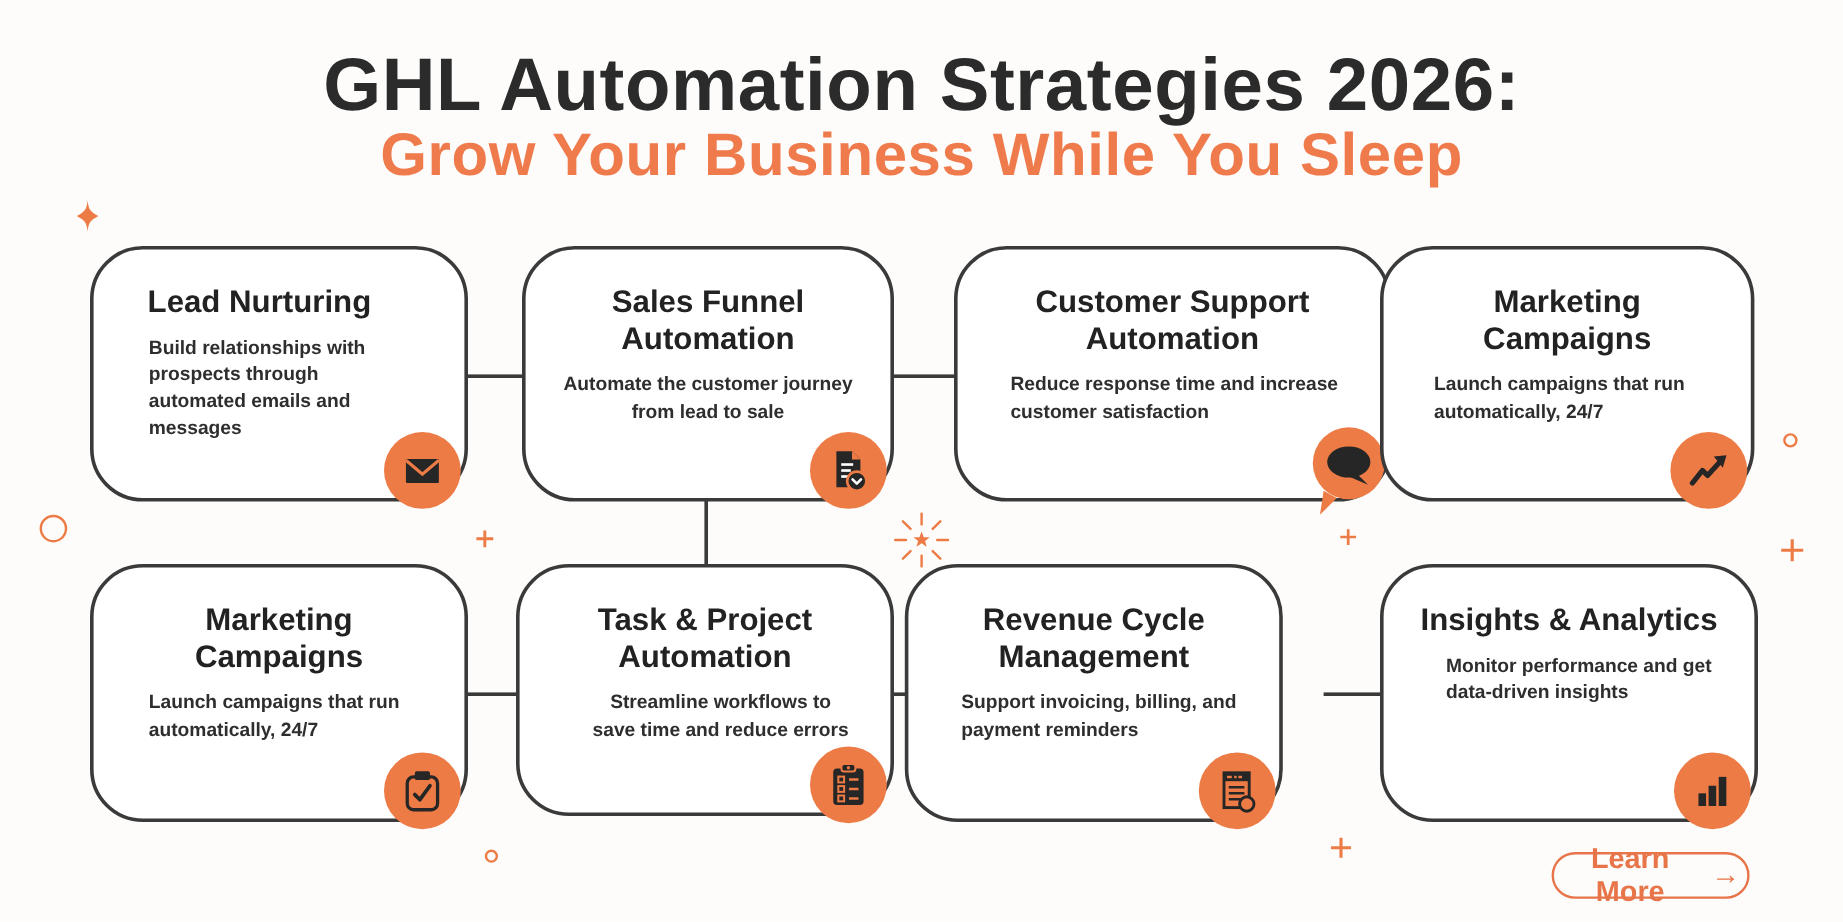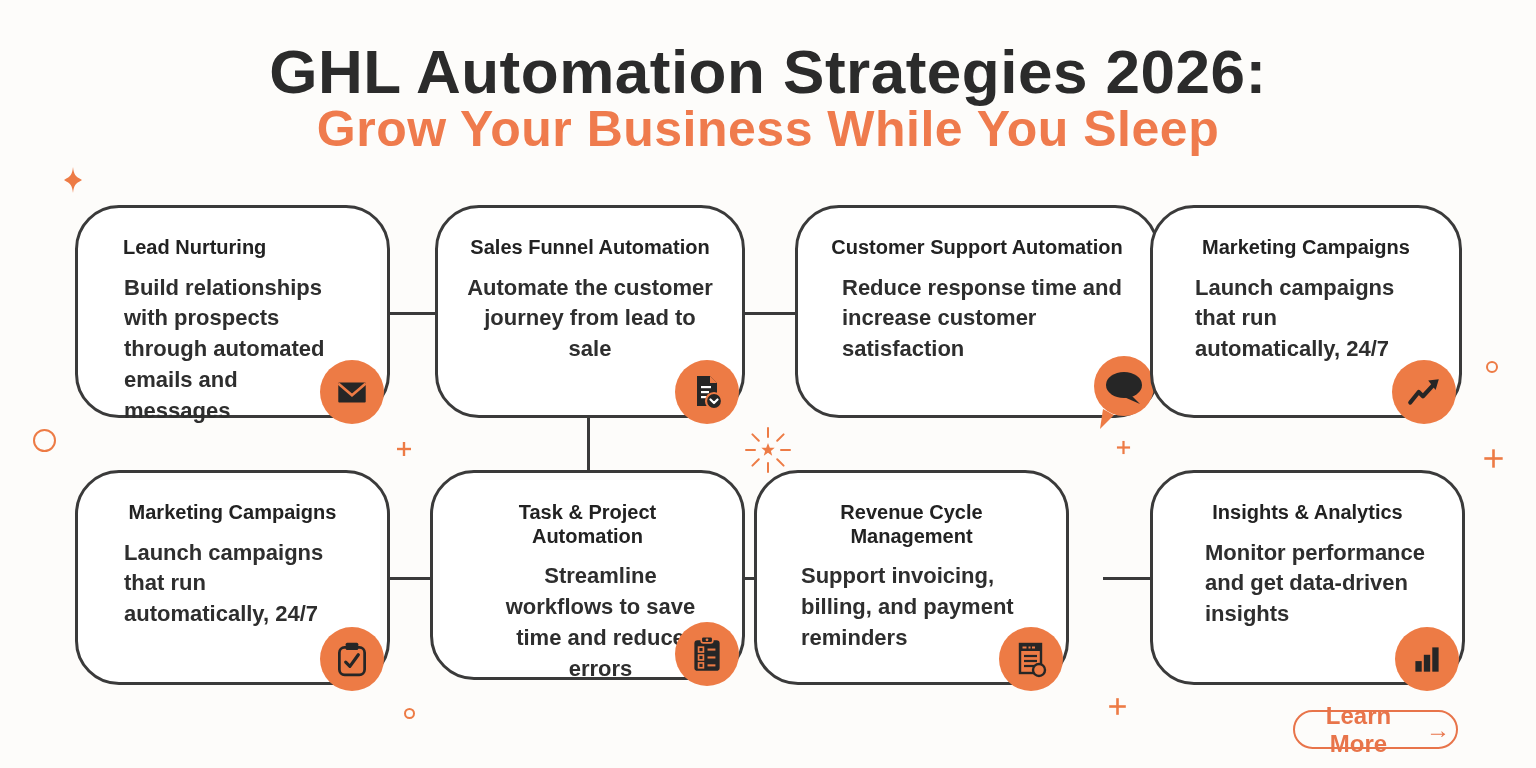"Lead Nurturing" .card .c-title { font-size: 20px -> 26px }
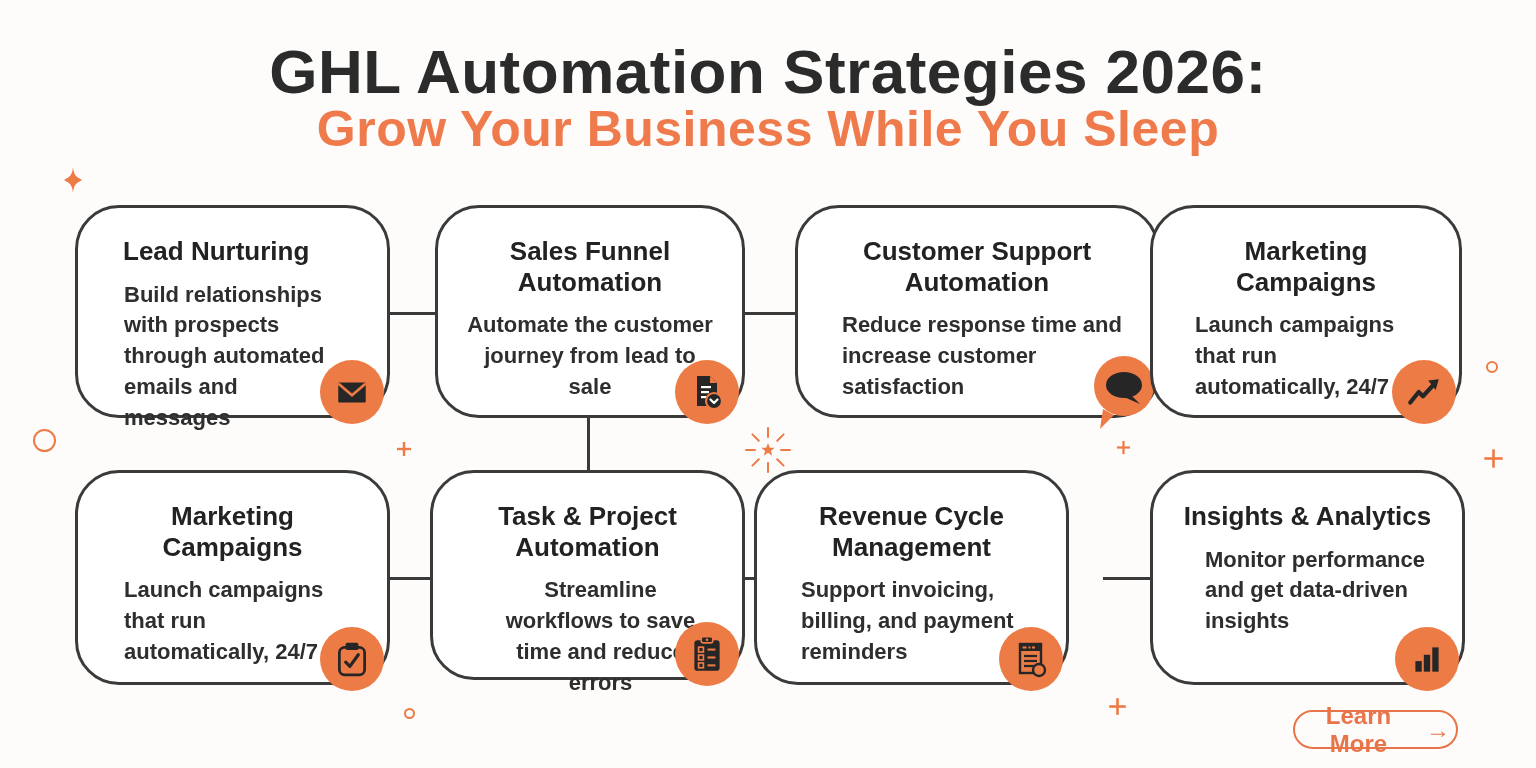"Build relationships with prospects" .card .c-body { font-size: 22px -> 16px }
